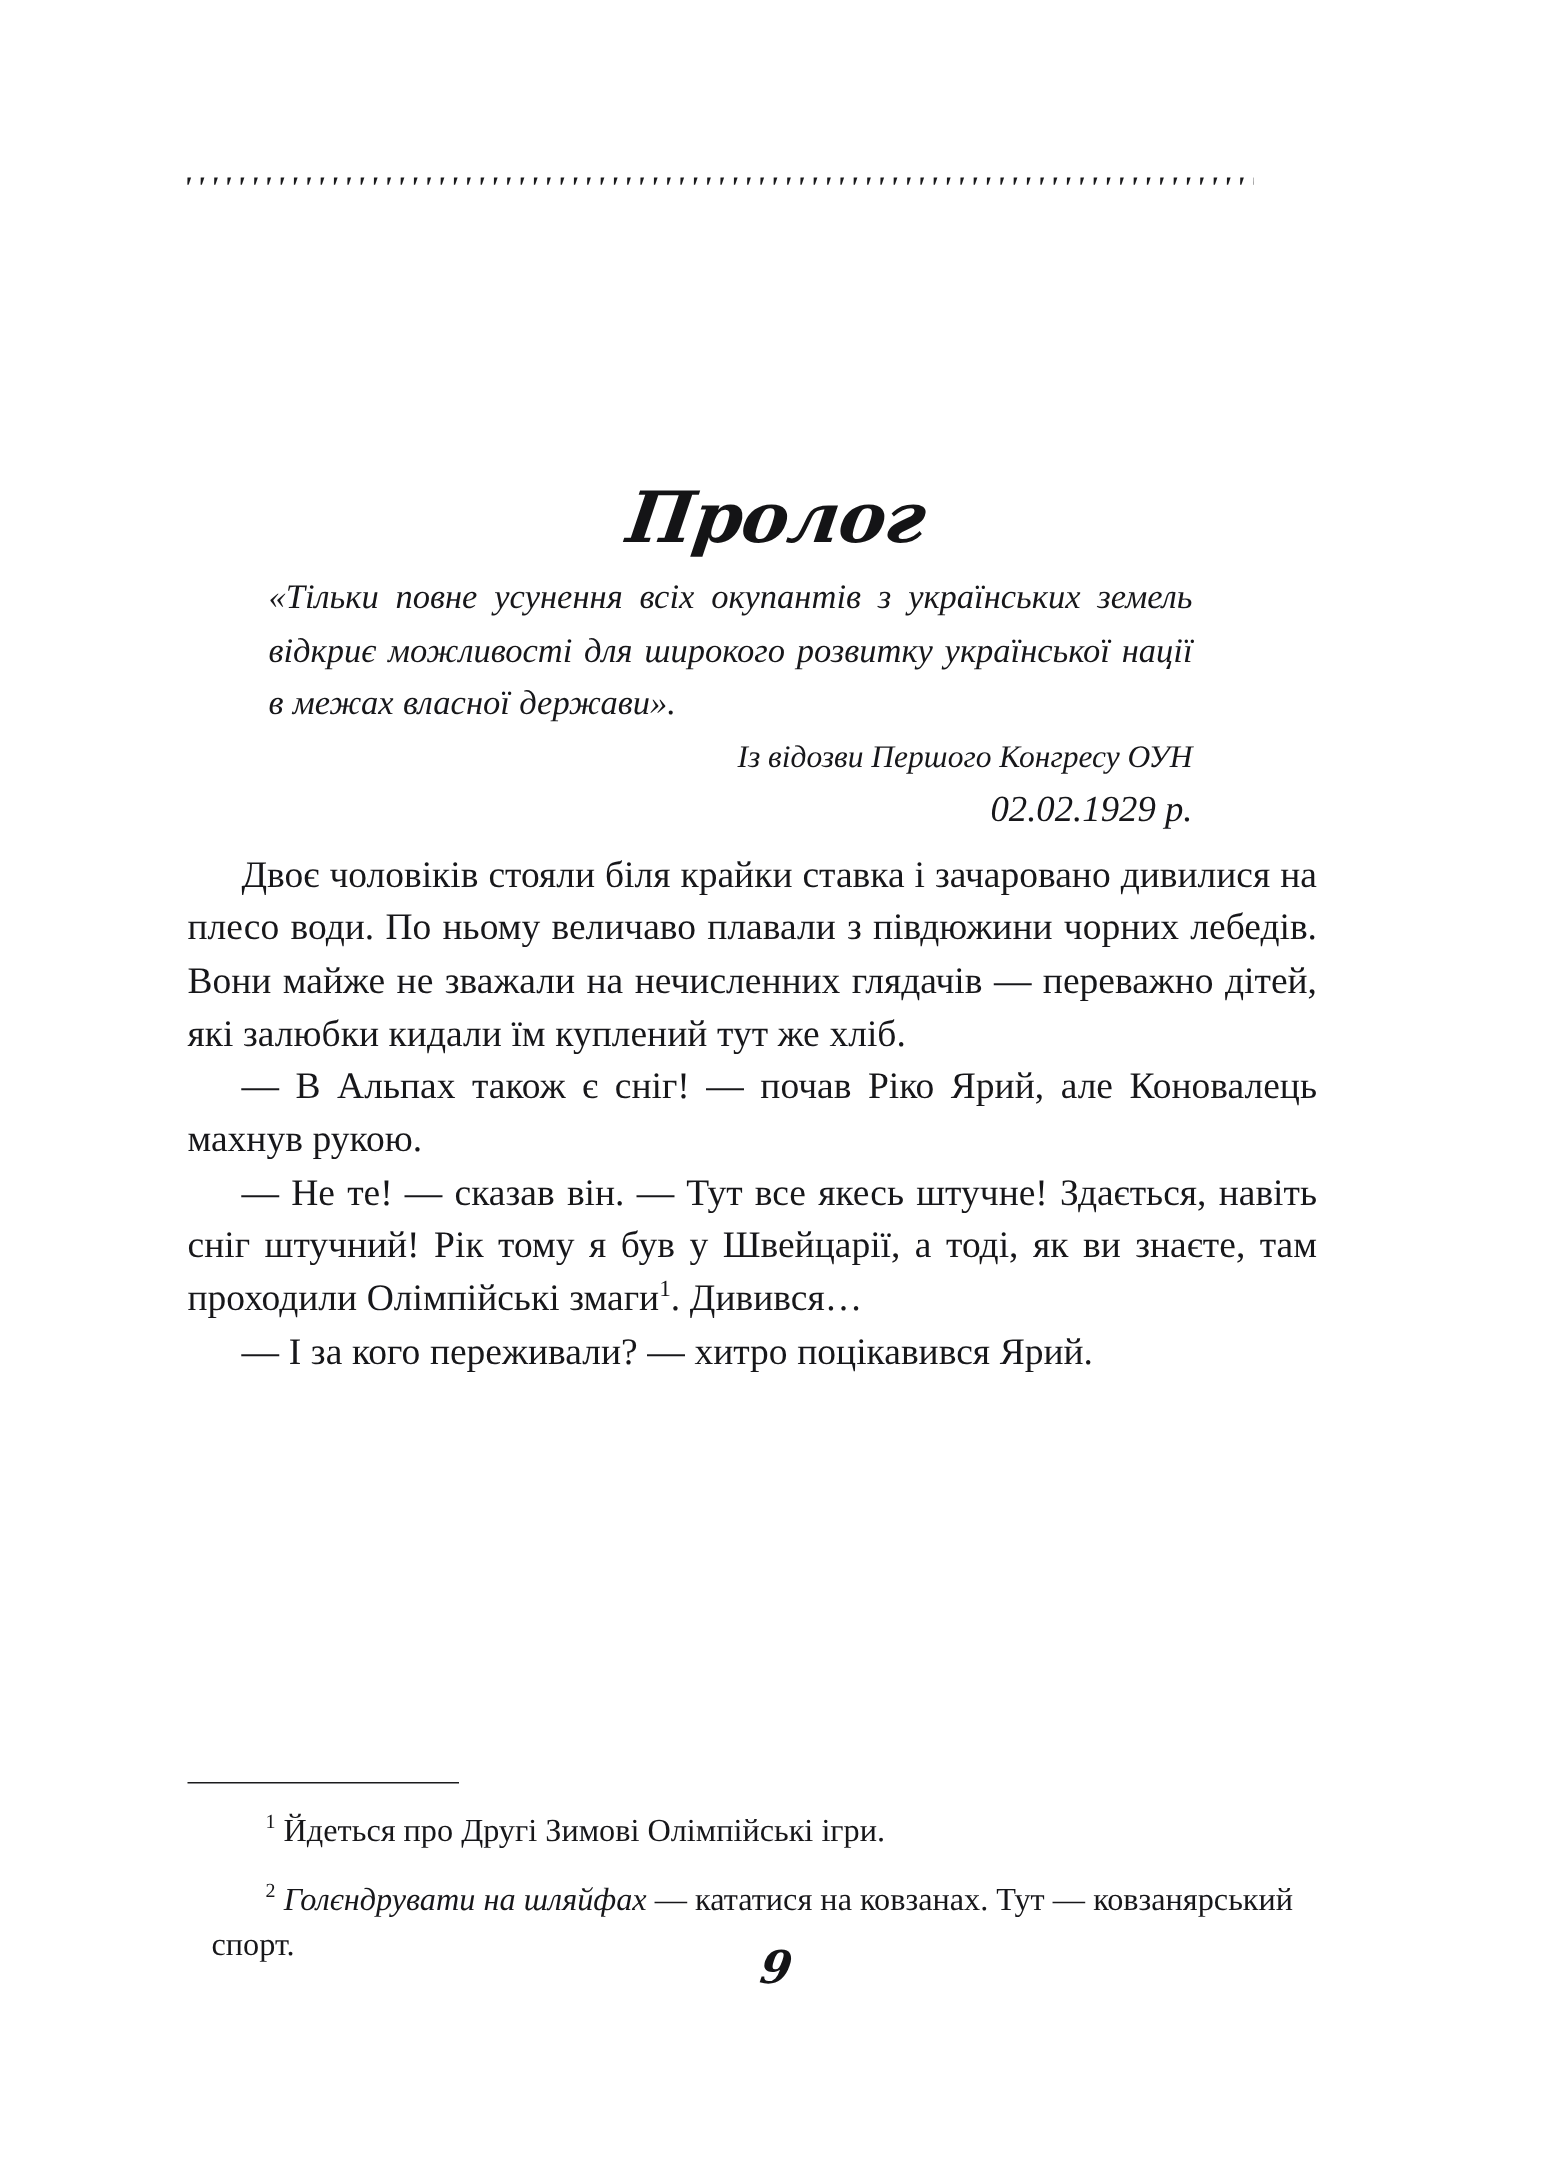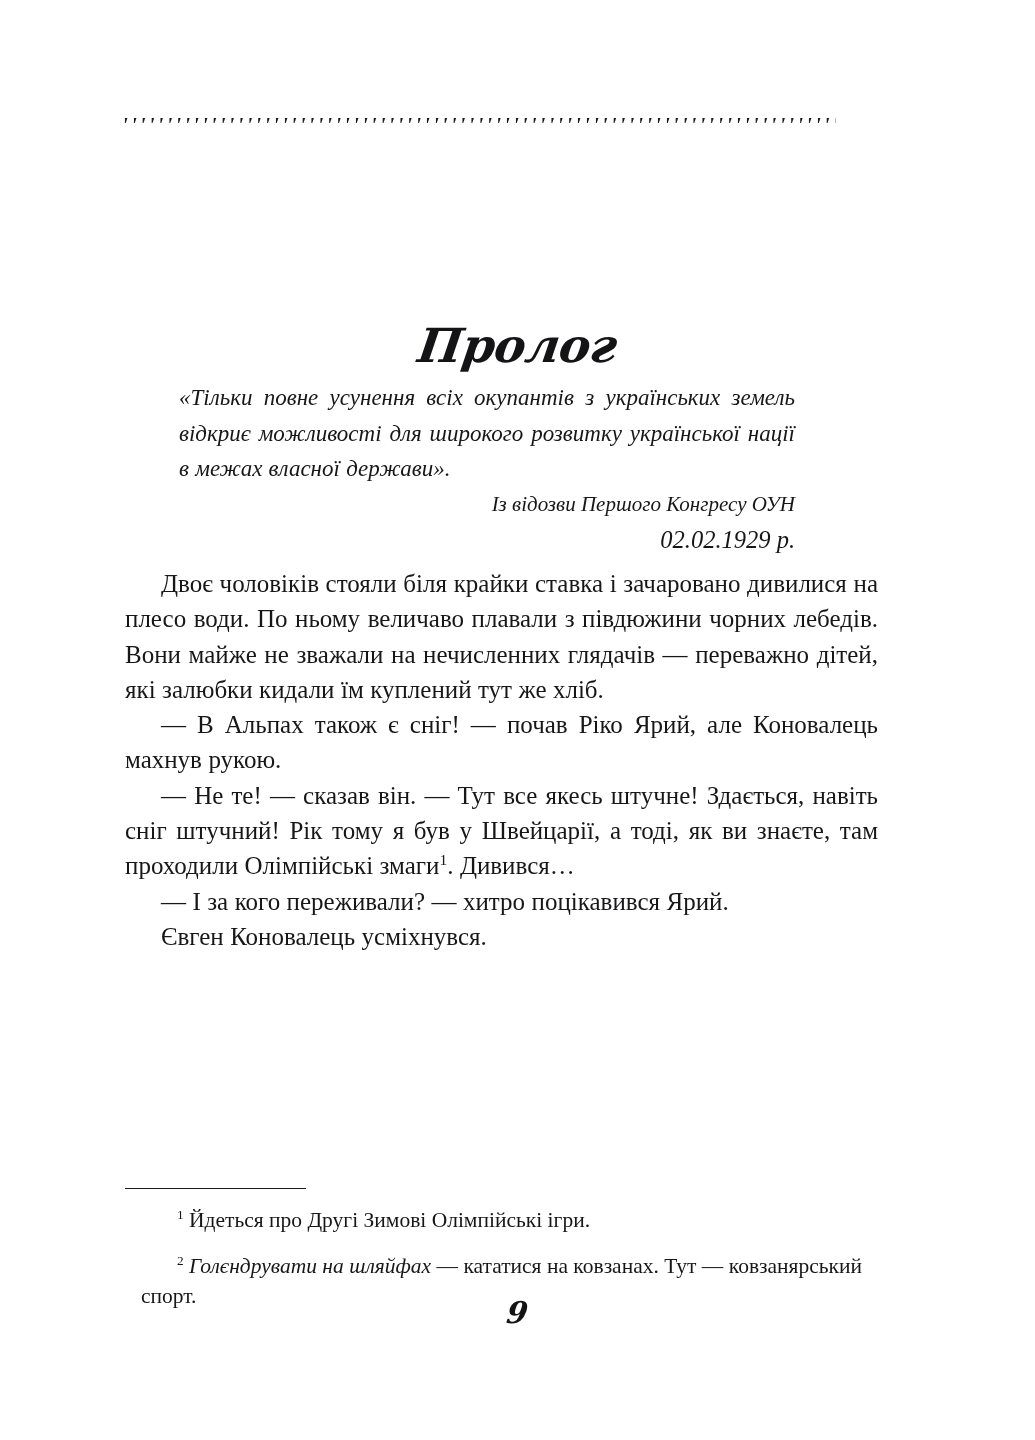"Євген Коновалець усміхнувся." p { html: <p>Євген Коновалець усміхнувся.</p> -> none }
